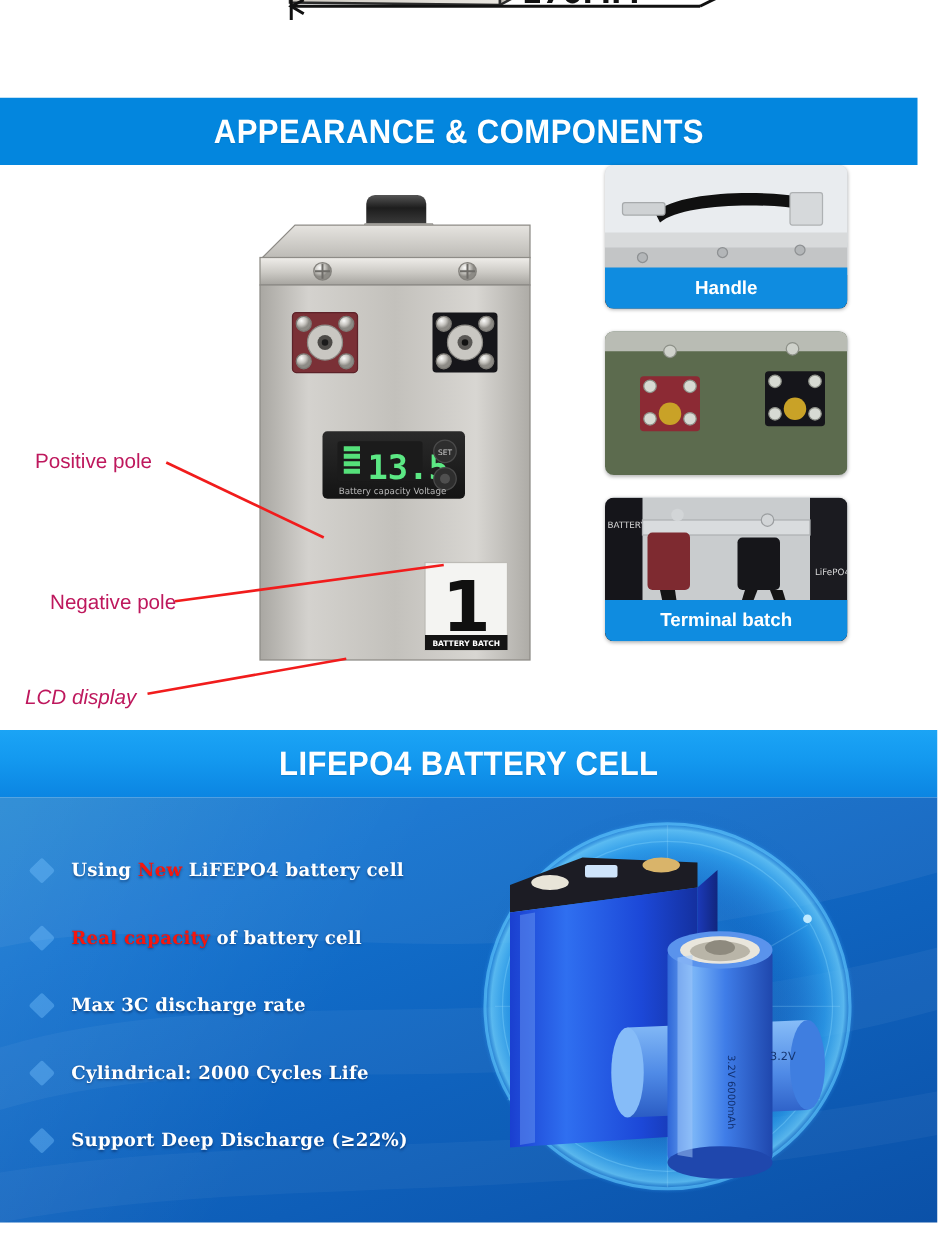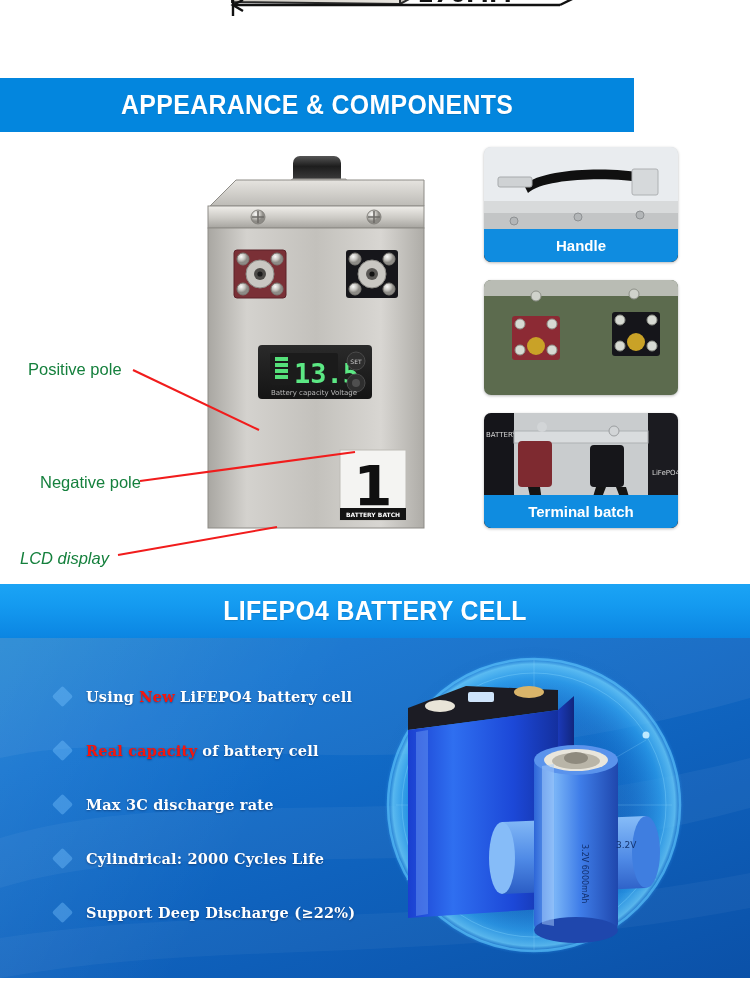"APPEARANCE & COMPONENTS" .banner-solid { width: 634px -> 734px }
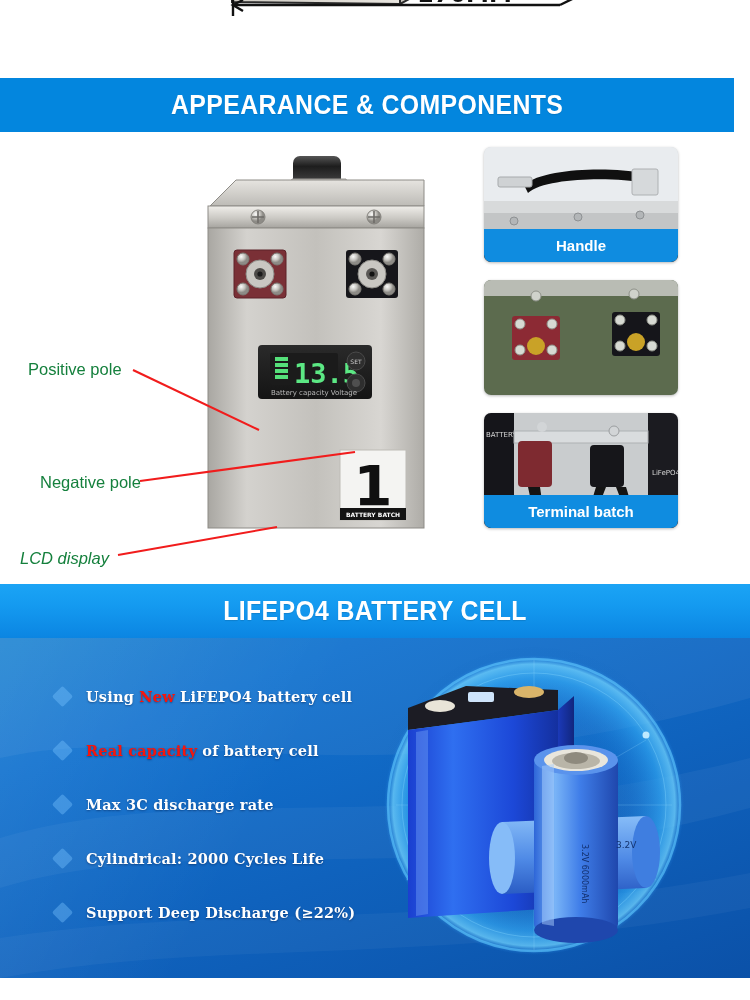"Handle" .cards { top: 15px -> 0 }
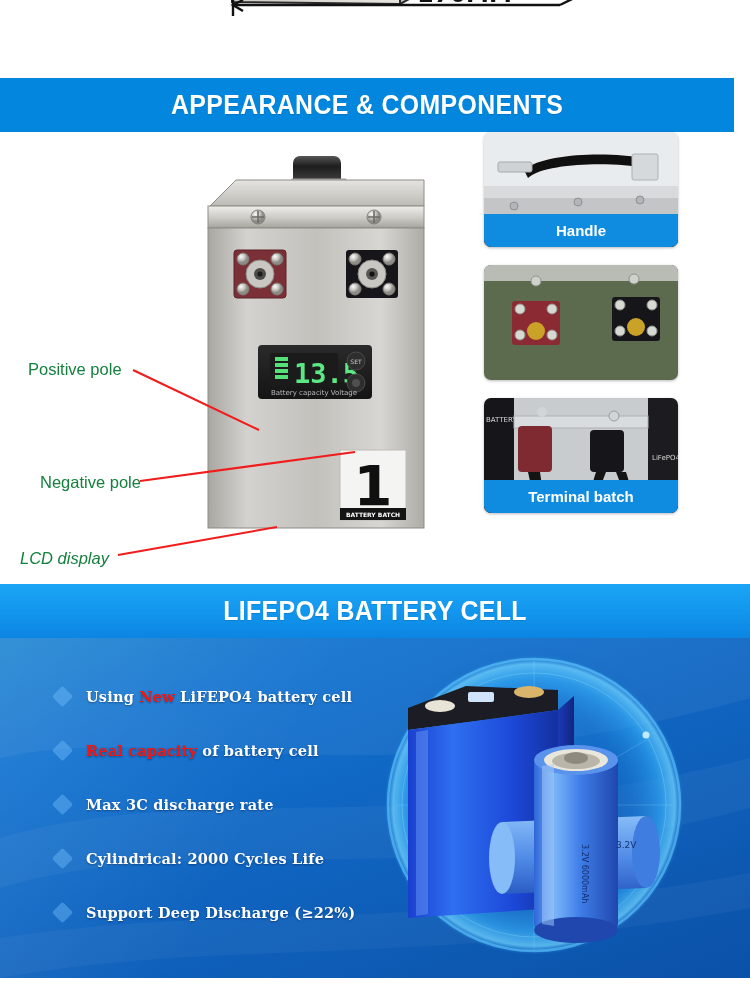"Positive pole" .callout { color: #15803d -> #be185d }
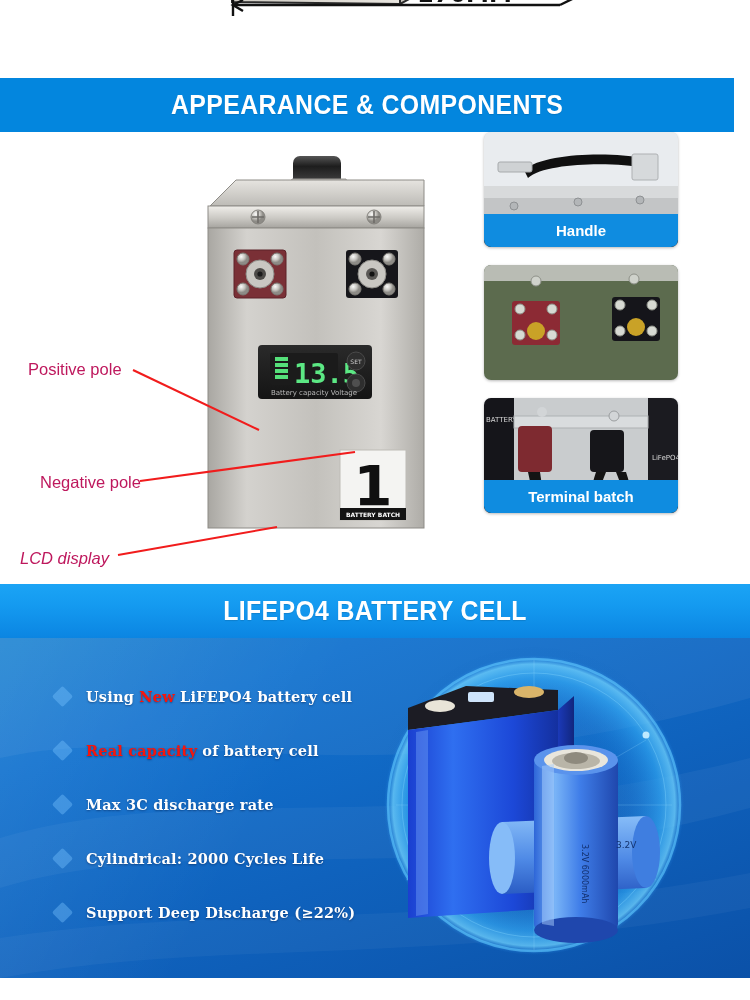"Using New LiFEPO4 battery cell" .feat { margin-left: 29px -> none }
